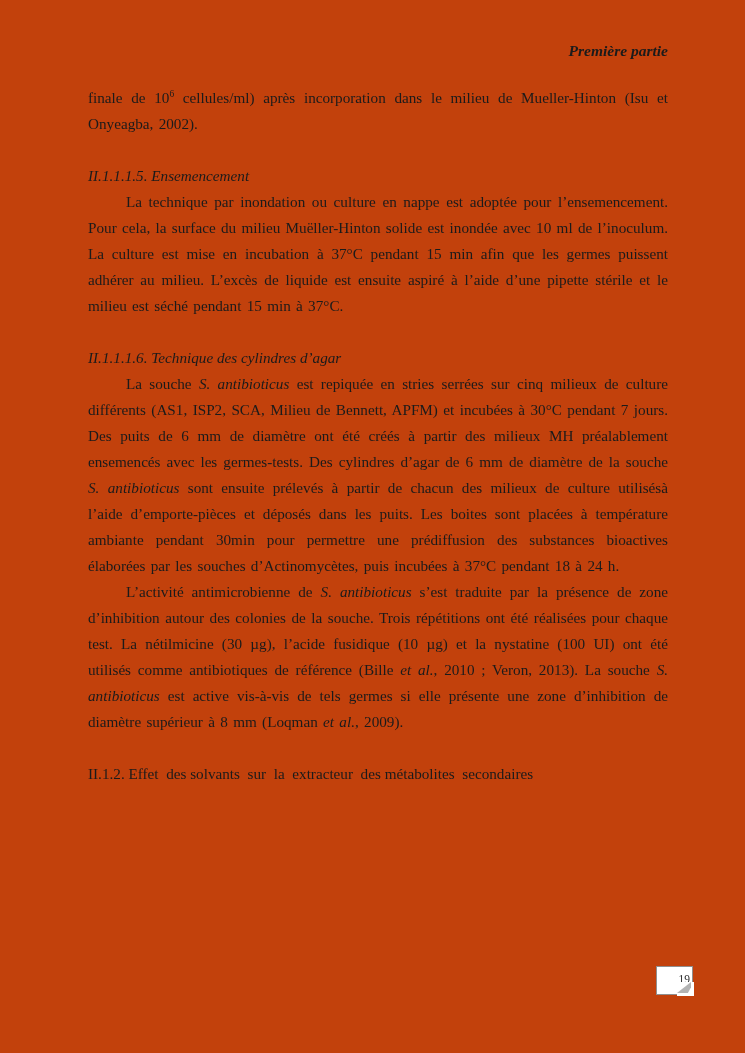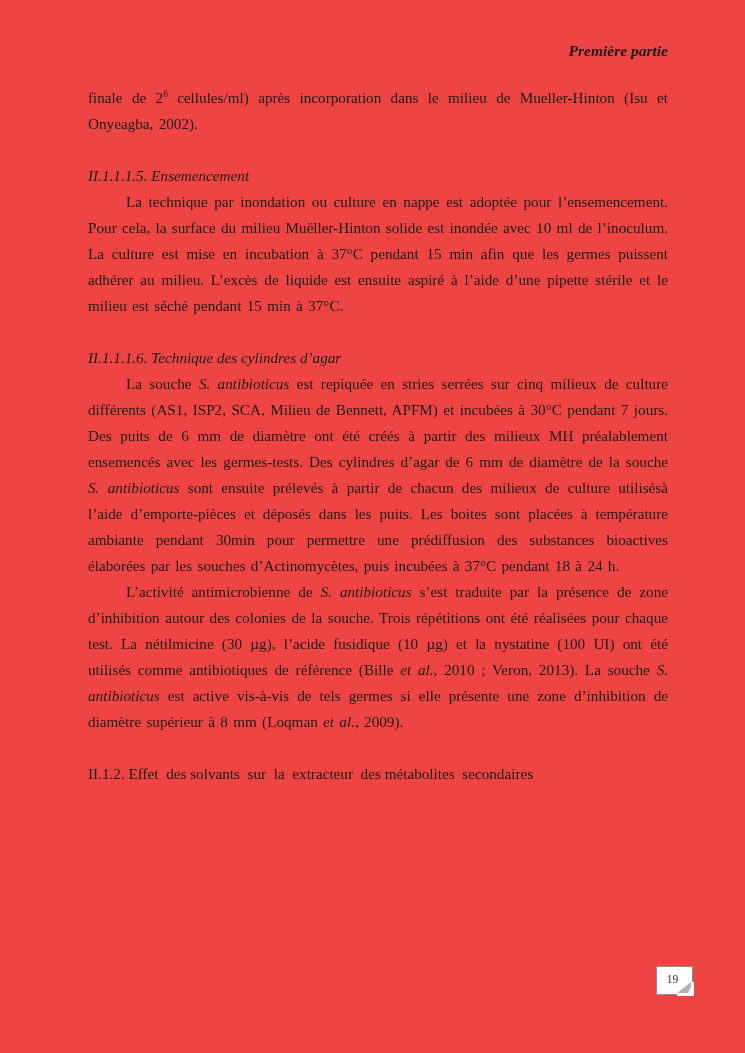"Première partie" .sheet { background: #ef4444 -> #c2410c }
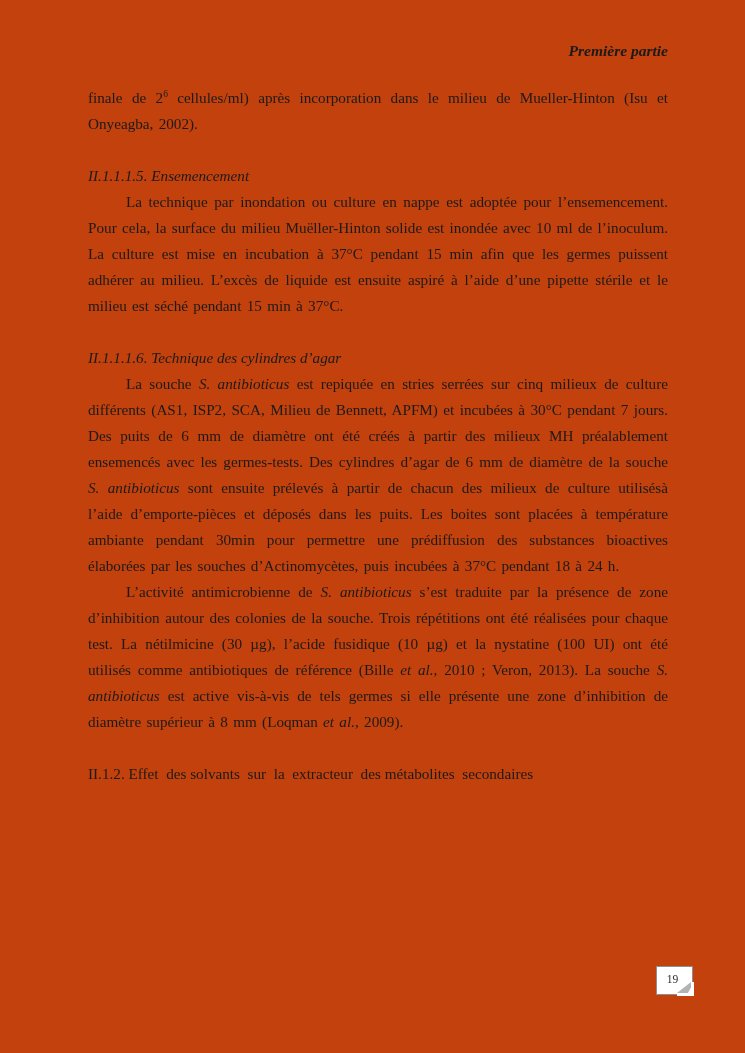"finale de 2" span { text: 2 -> 10 }
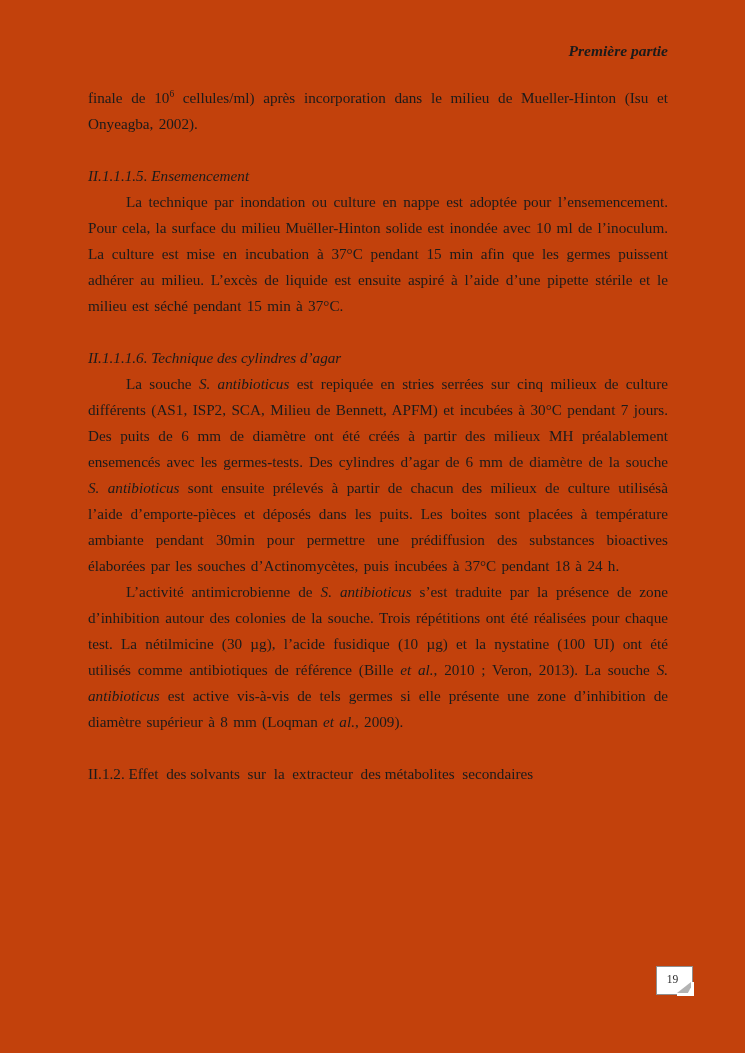"19" .pagenum-box { justify-content: center -> flex-end }
